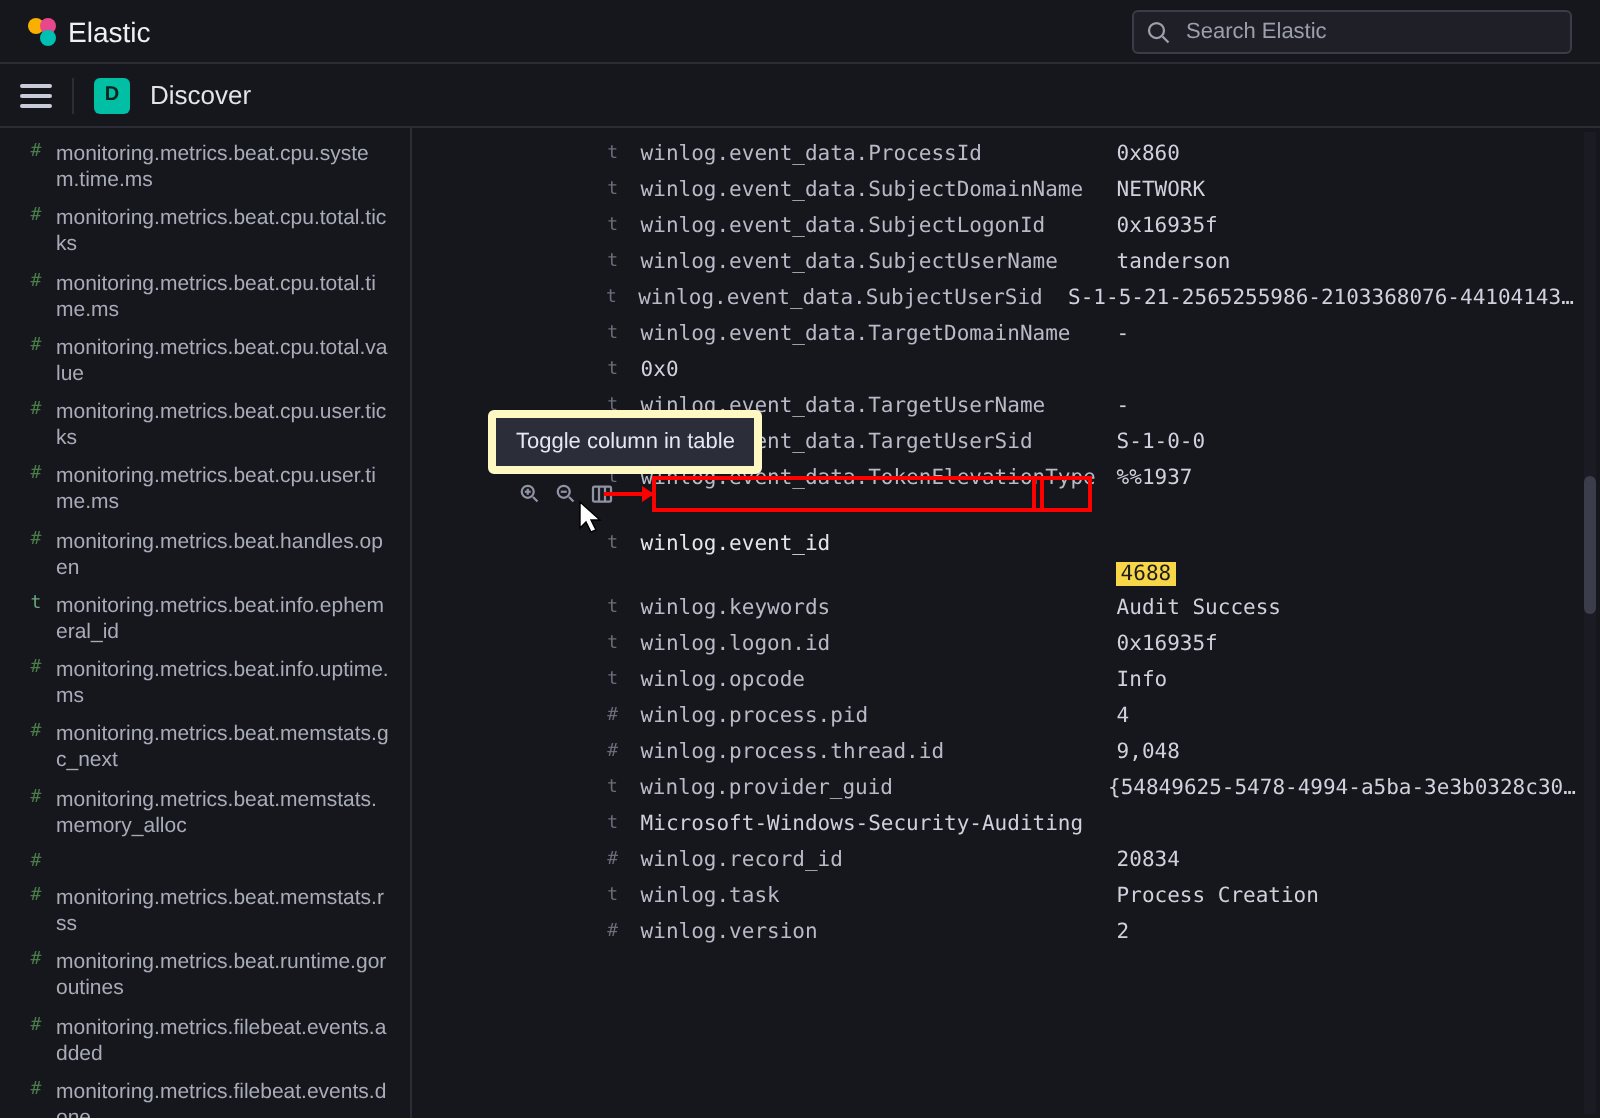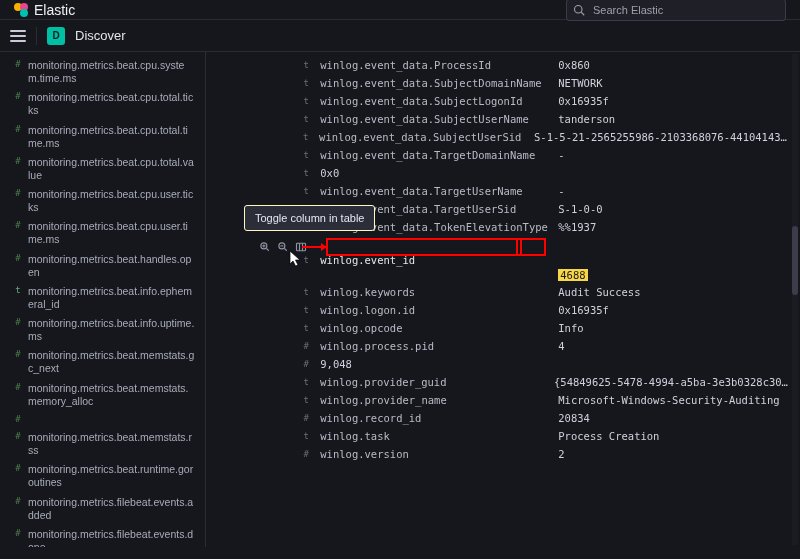"Elastic" .topbar { height: 20px -> 32px }
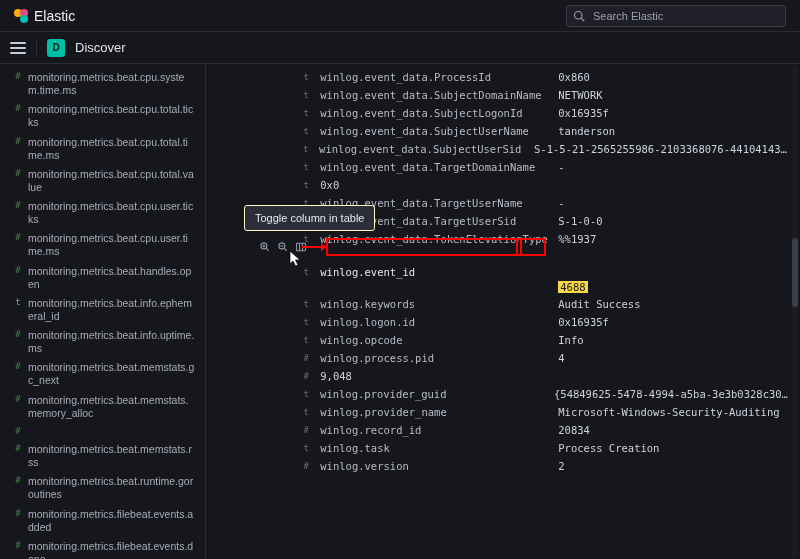"Toggle column in table" .tooltip { border: 1px solid #fef9c3 -> 4px solid #fef9c3 }
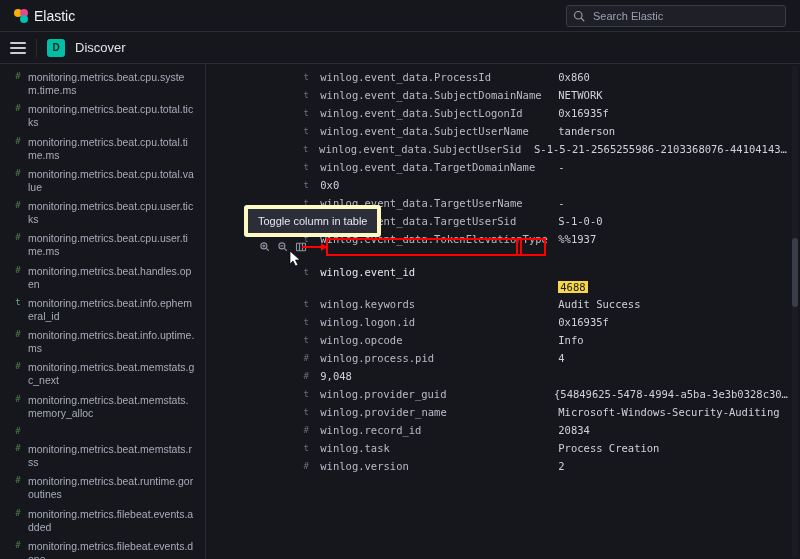"winlog.process.thread.id" span.fname { html: none -> <span>winlog.process.thread.id</span> }
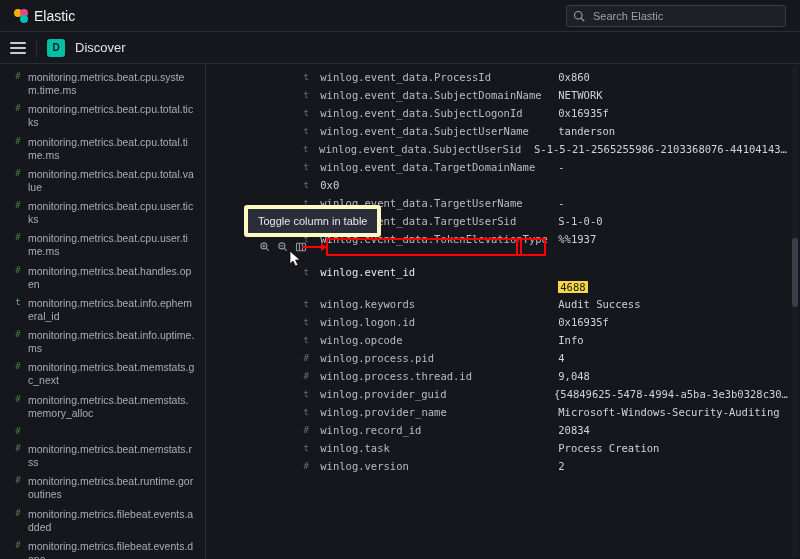"winlog.provider_name" span.fname { html: <span>winlog.provider_name</span> -> none }
